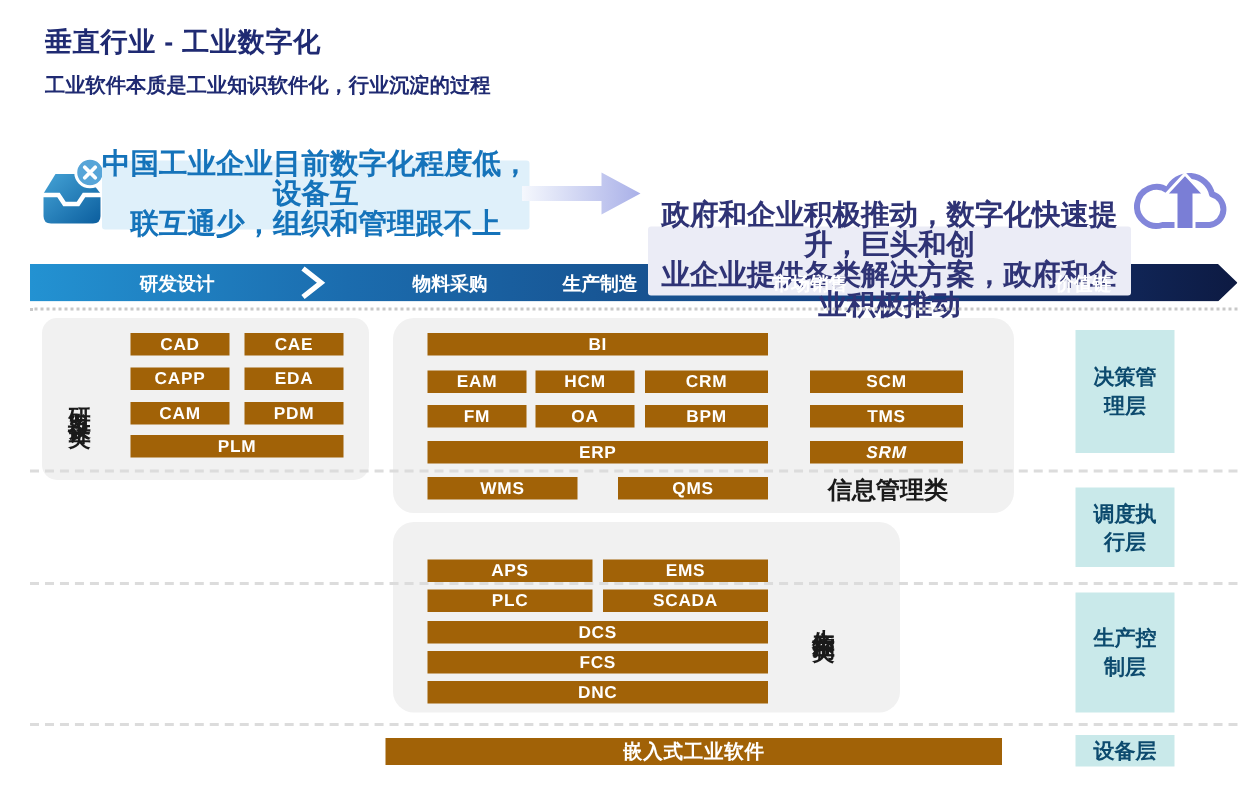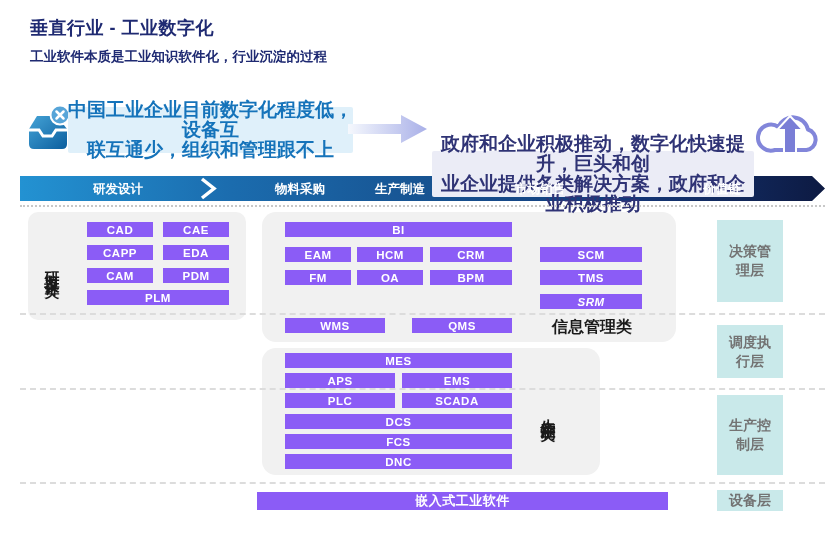"CAD" .sbar { background: #8b5cf6 -> #a16207 }
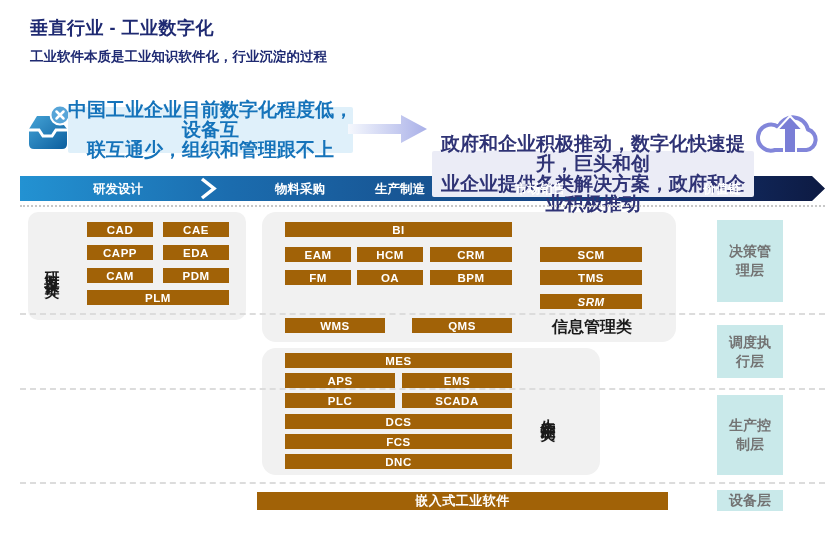"决策管理层" .layer { color: #737373 -> #0c4a6e }
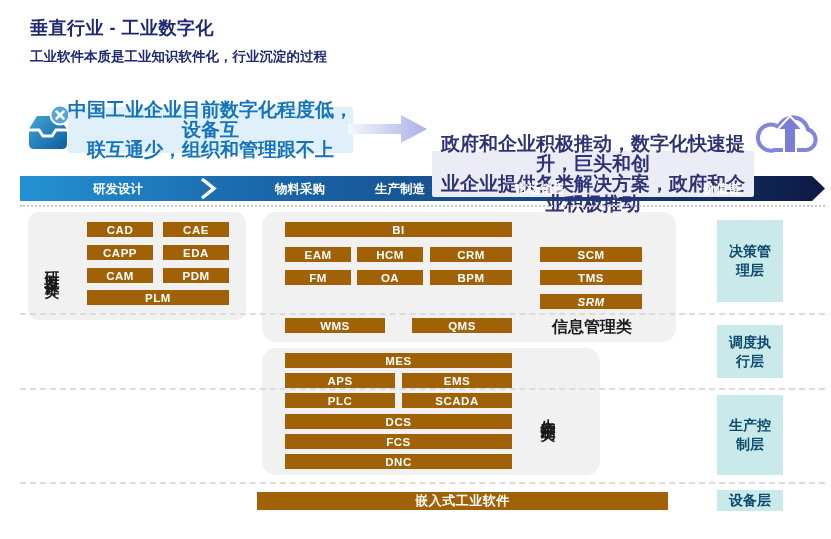"ERP" div.abs { html: none -> <div>ERP</div> }
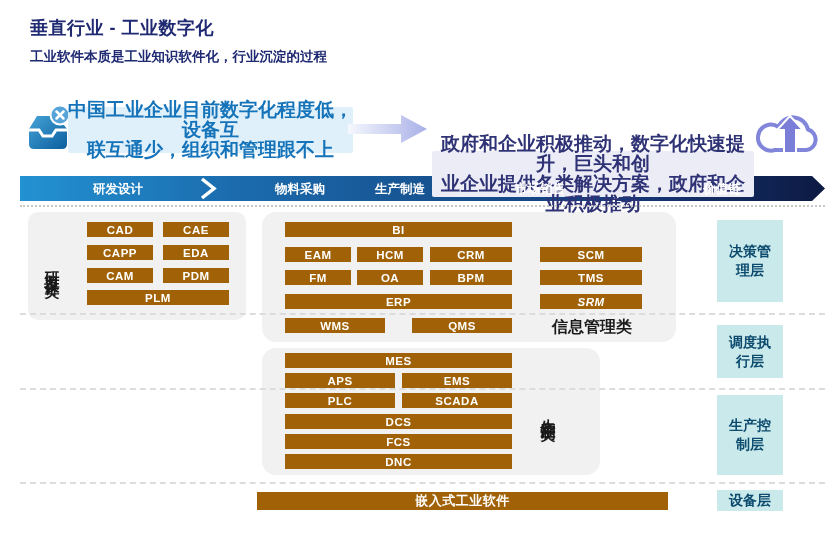"MES" div.abs { html: <div>MES</div> -> none }
